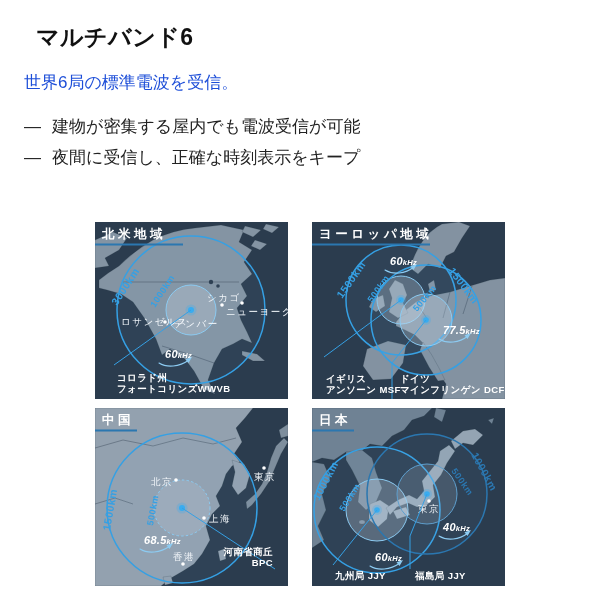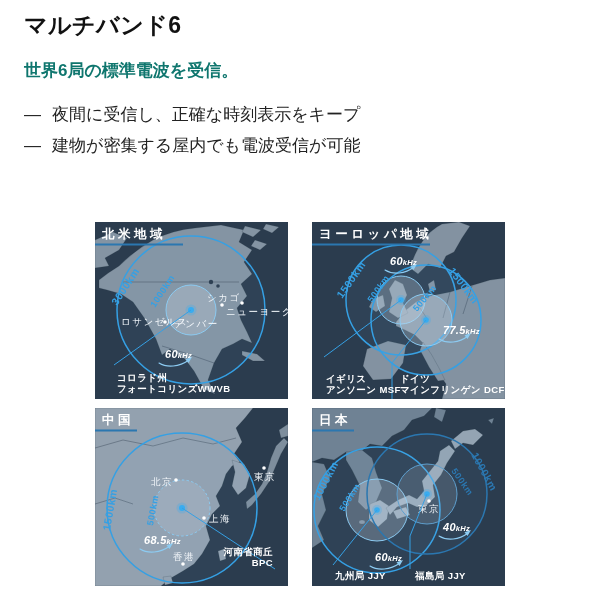"マルチバンド6" .hd-title { margin: 0 -> 12px }
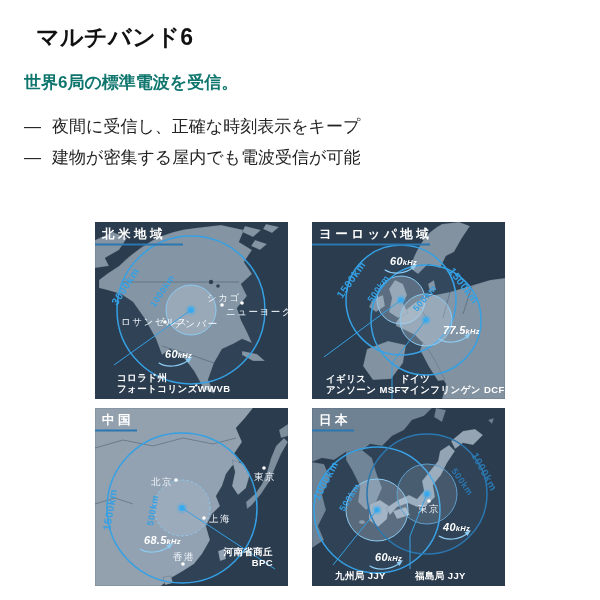"世界6局の標準電波を受信。" .desc { color: #0f766e -> #1d4ed8; font-weight: bold -> none }
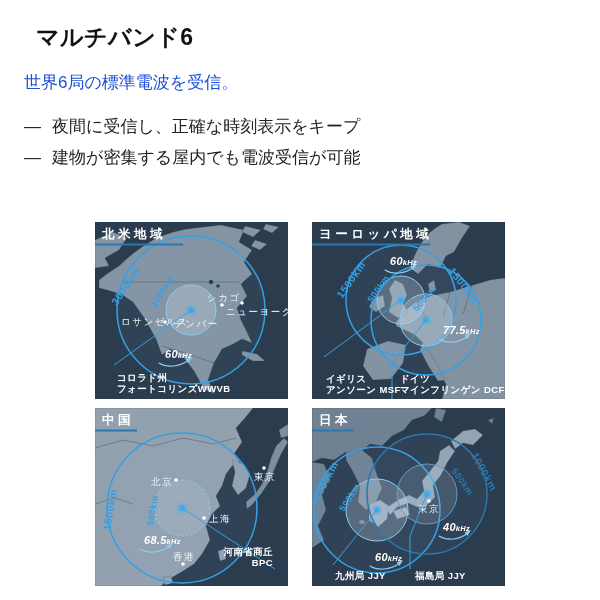"— 夜間に受信し、正確な時刻表示をキープ" div.feature { order: before "— 建物が密集する屋内でも電波受信が可能" -> after "— 建物が密集する屋内でも電波受信が可能" }
